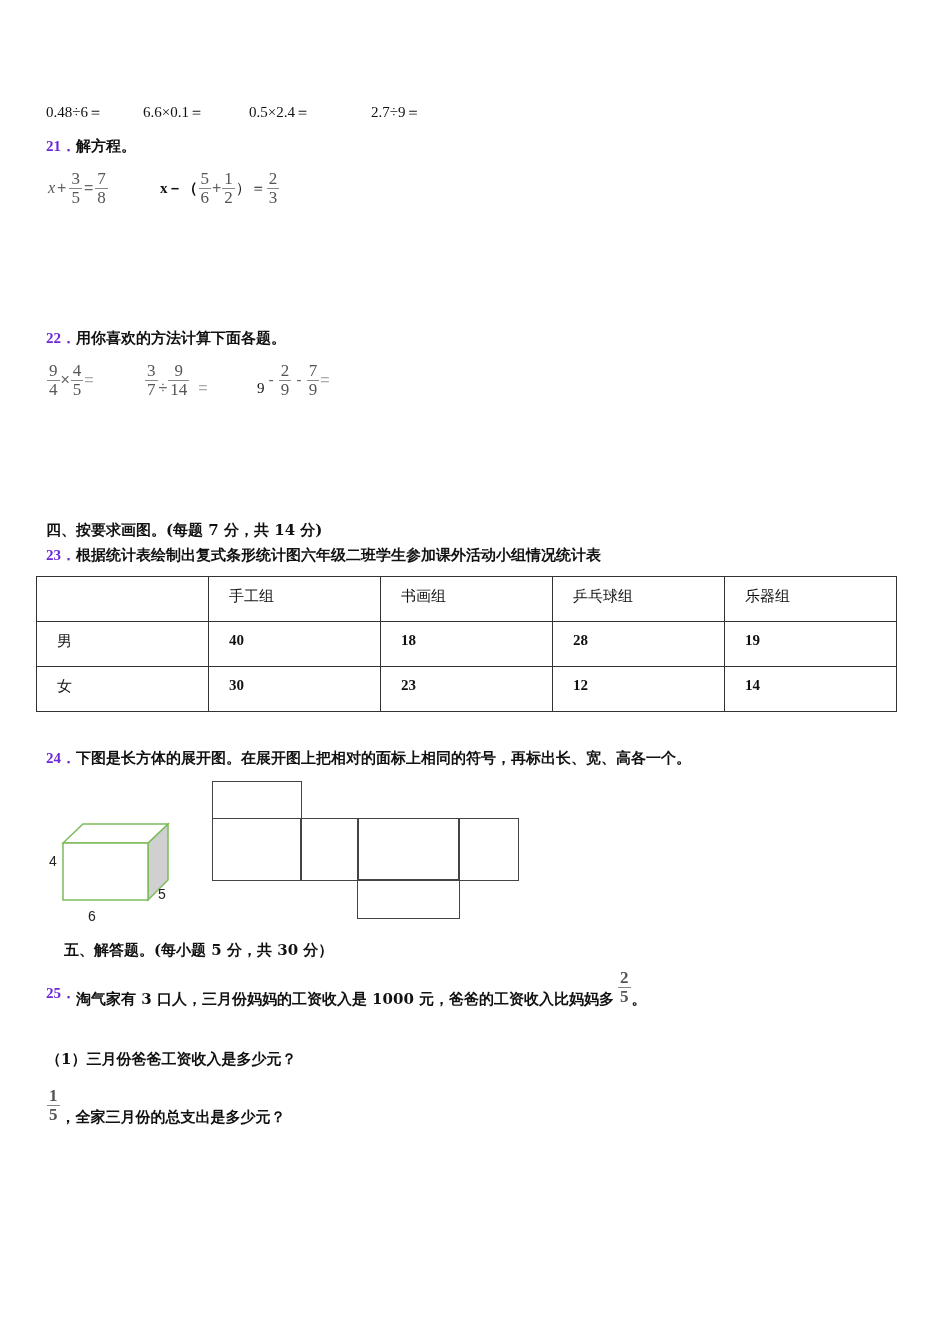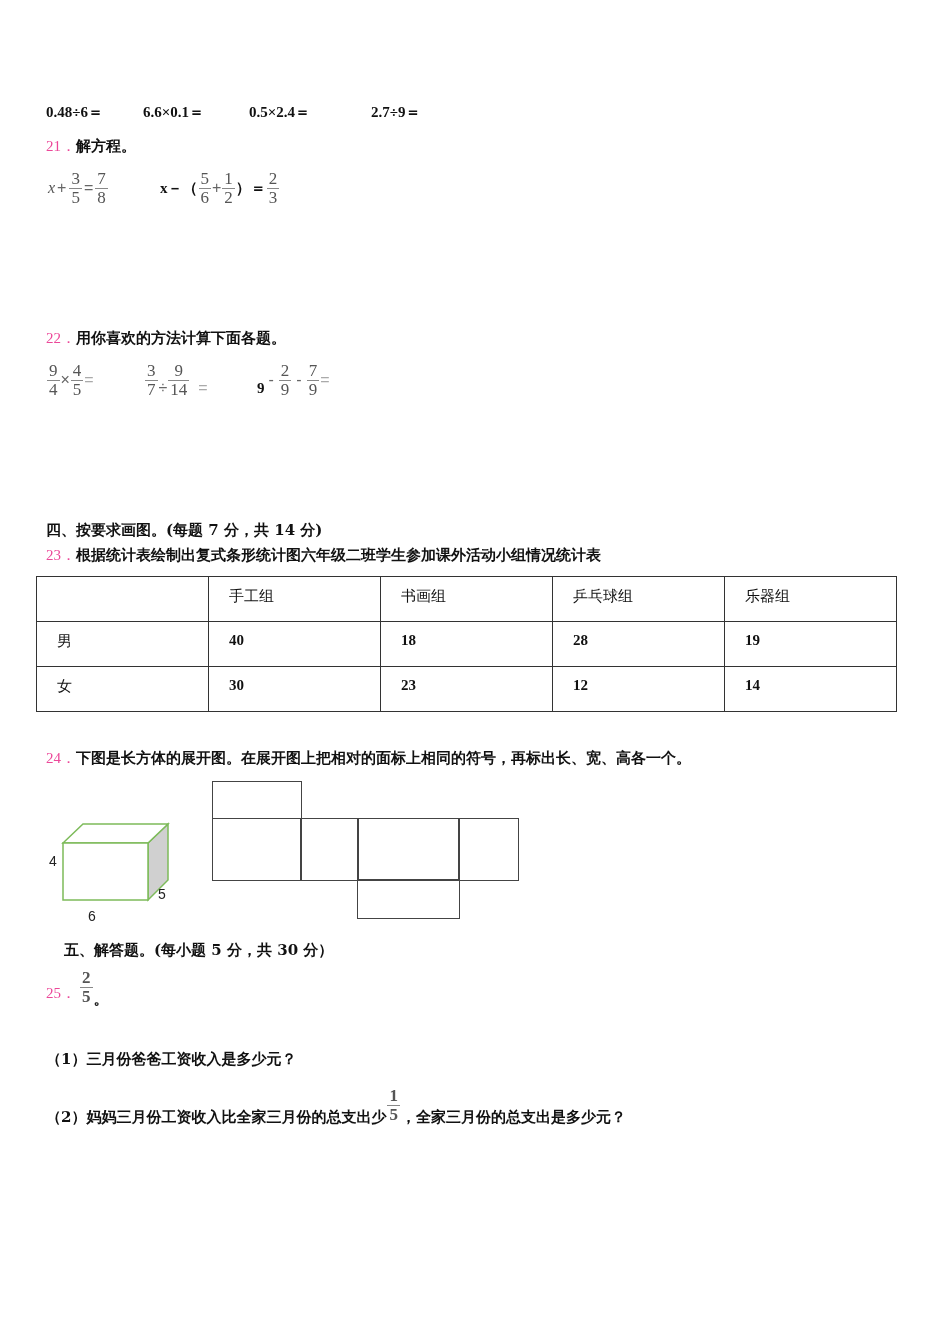"0.48÷6＝" .calc { font-weight: bold -> normal }
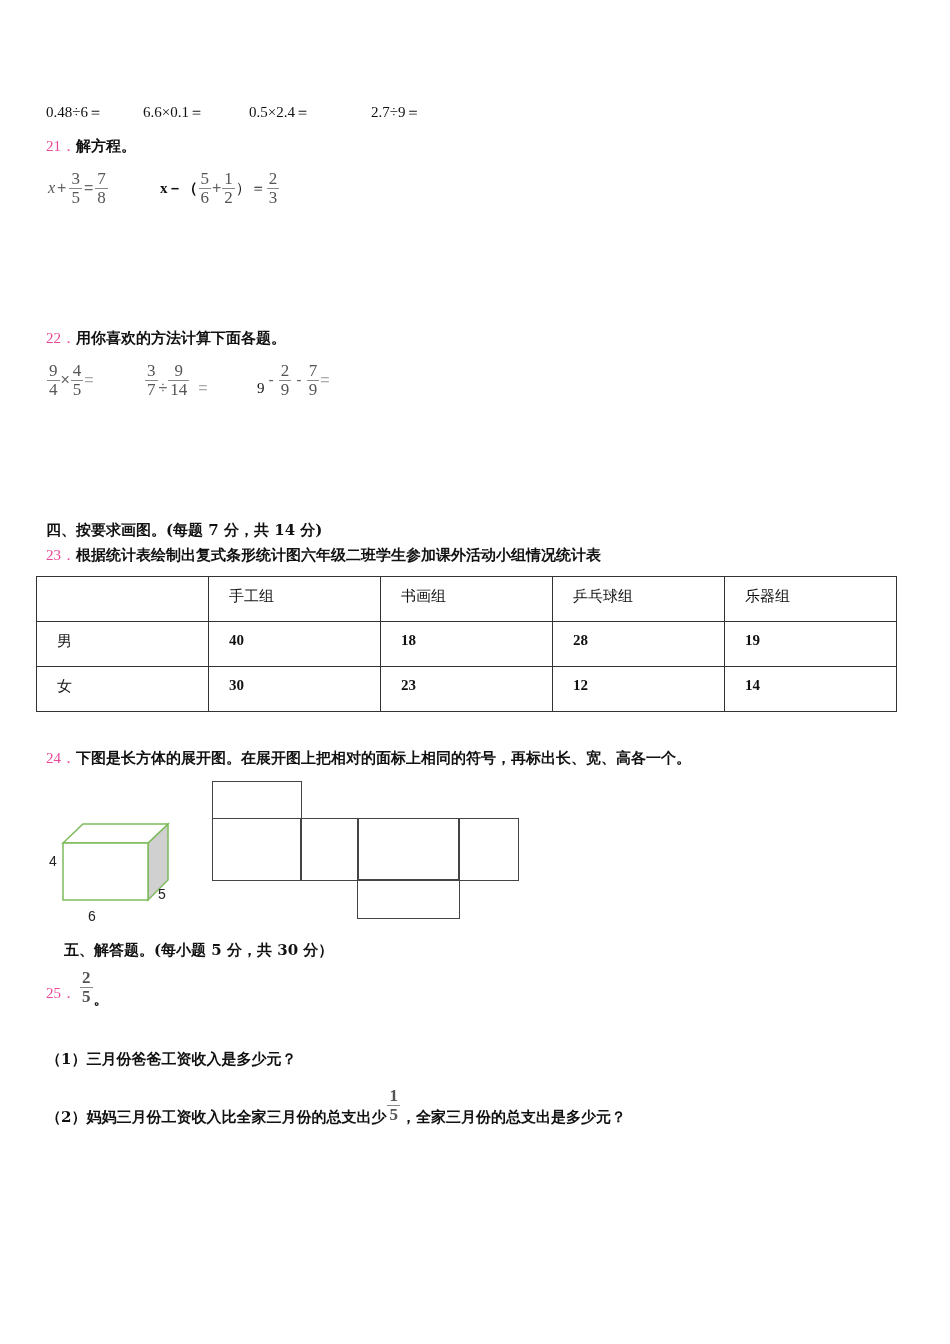"21．" .qnum { color: #ec4899 -> #6d28d9; font-weight: normal -> bold }
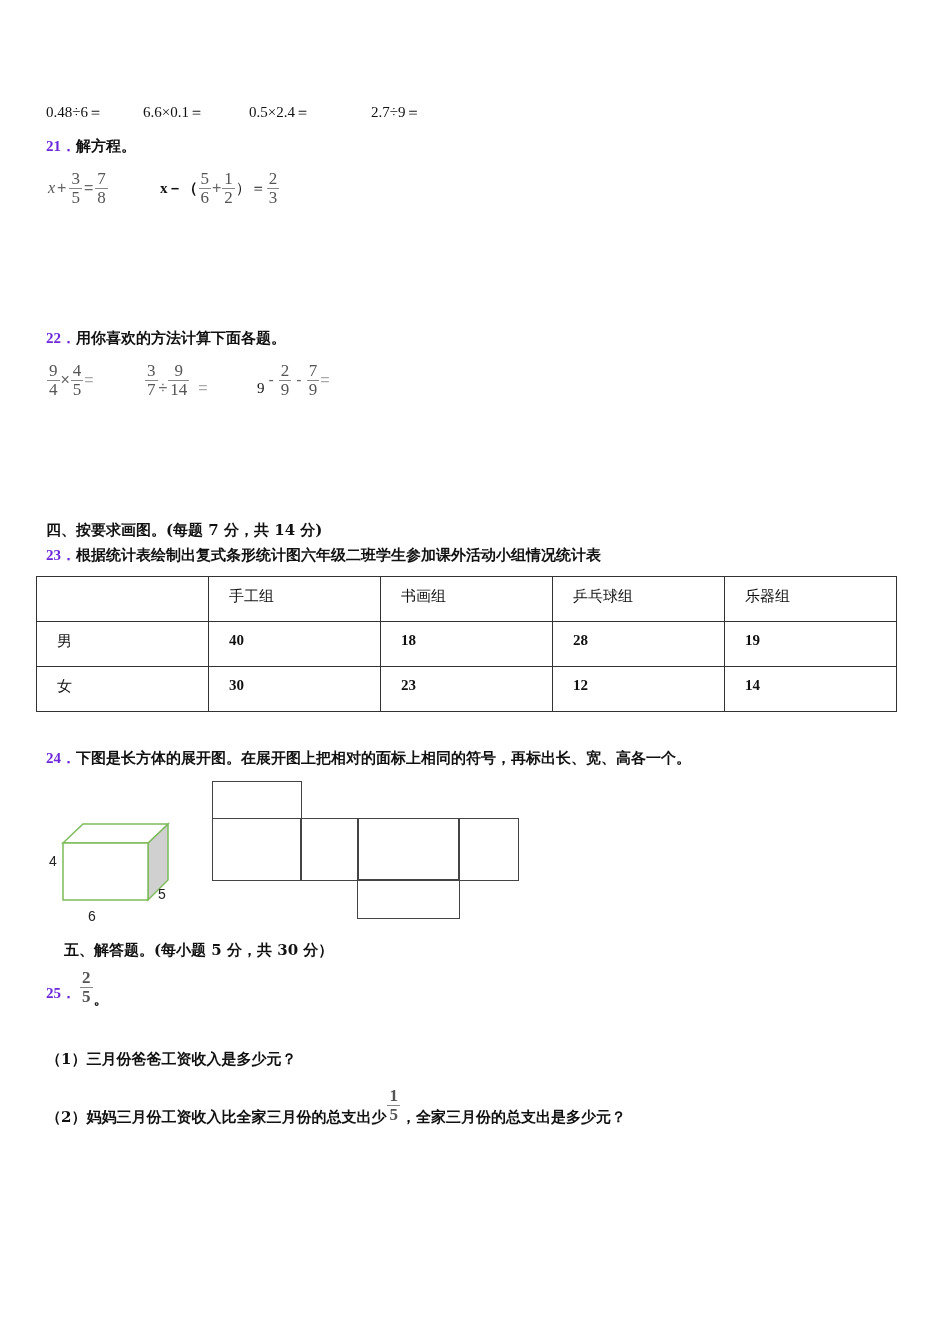"淘气家有 3 口人，三月份妈妈的工资收入是 1000 元，爸爸的工资收入比妈妈多" span { html: none -> <span>淘气家有 3 口人，三月份妈妈的工资收入是 1000 元，爸爸的工资收入比妈妈多</span> }
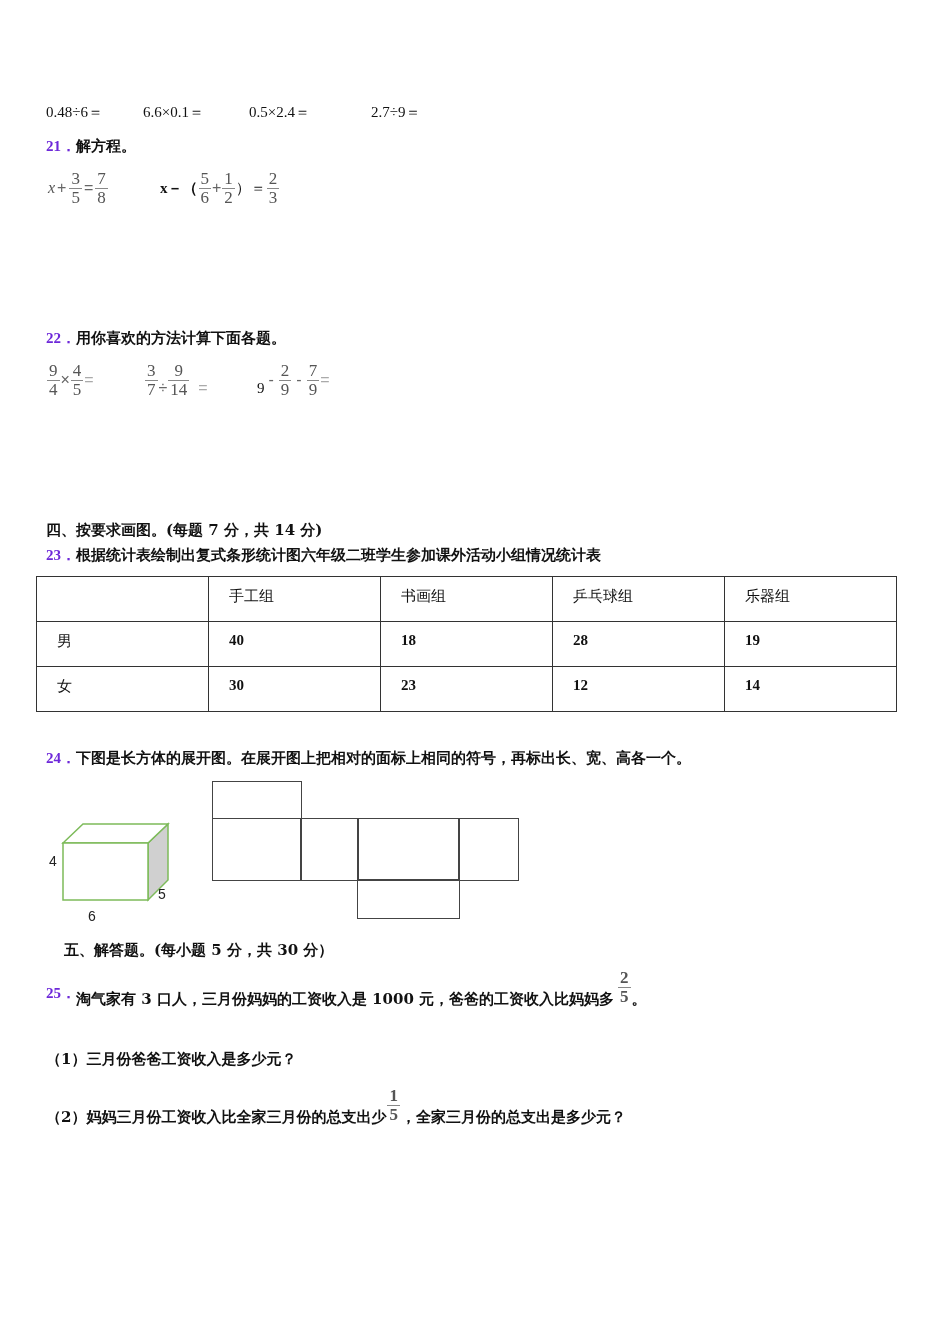"（2）妈妈三月份工资收入比全家三月份的总支出少" span { html: <span>（2）妈妈三月份工资收入比全家三月份的总支出少</span> -> none }
